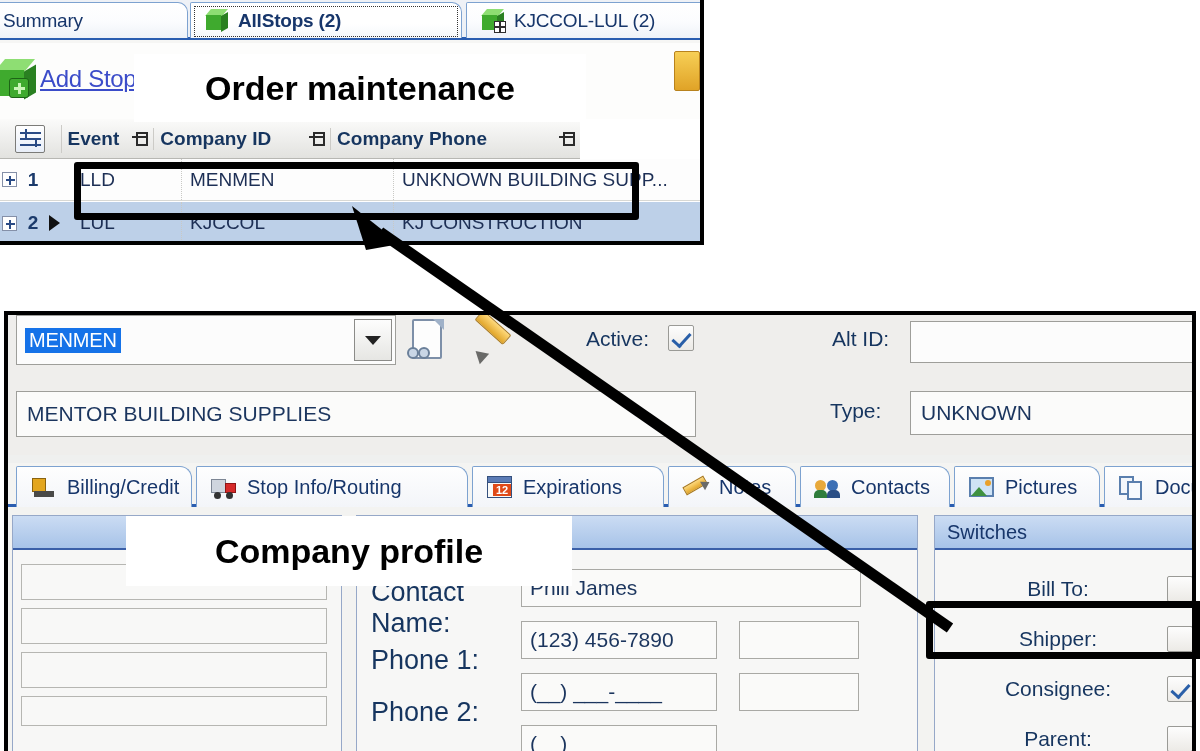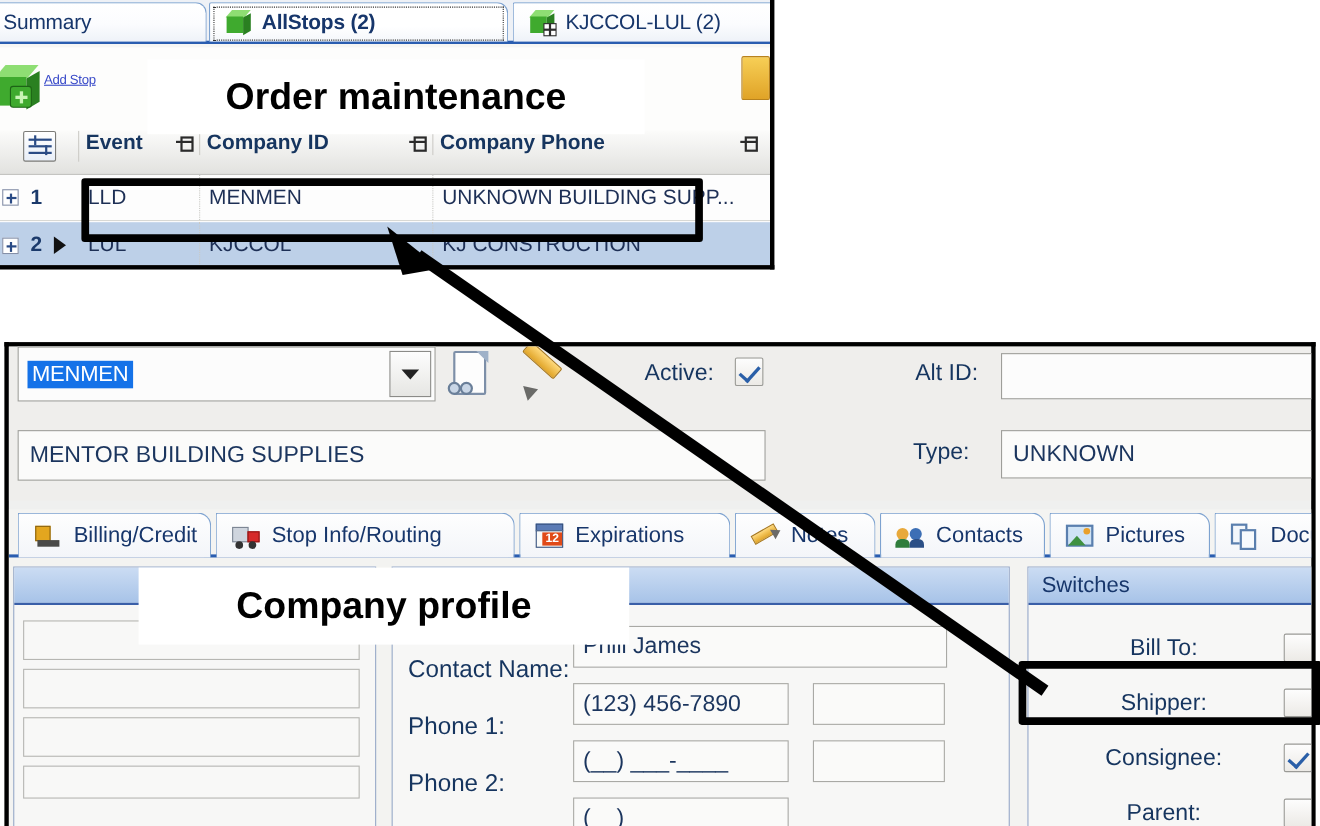"Add Stop" .addstop-link { font-size: 12px -> 24px }
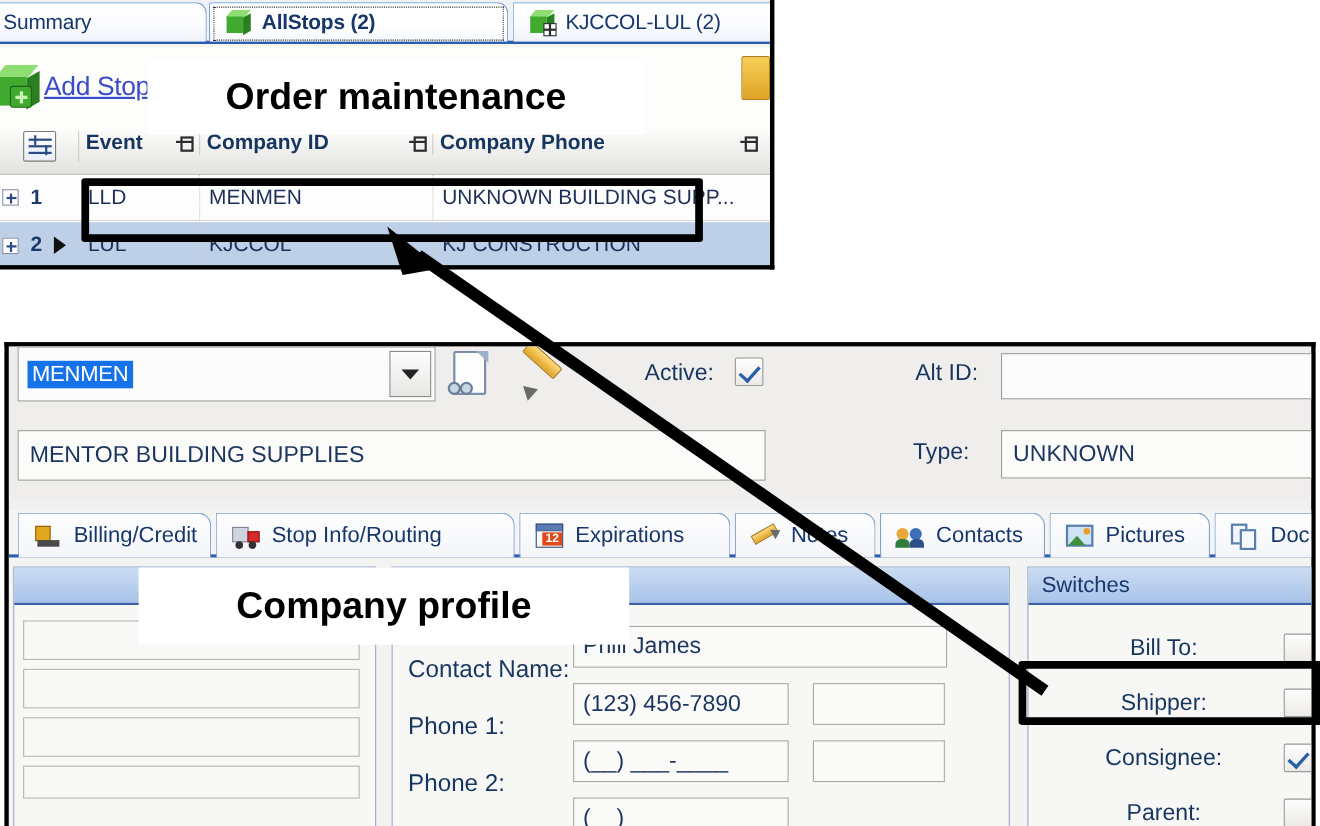"Event" .grid-header { align-items: flex-start -> center; width: 704px -> 580px }
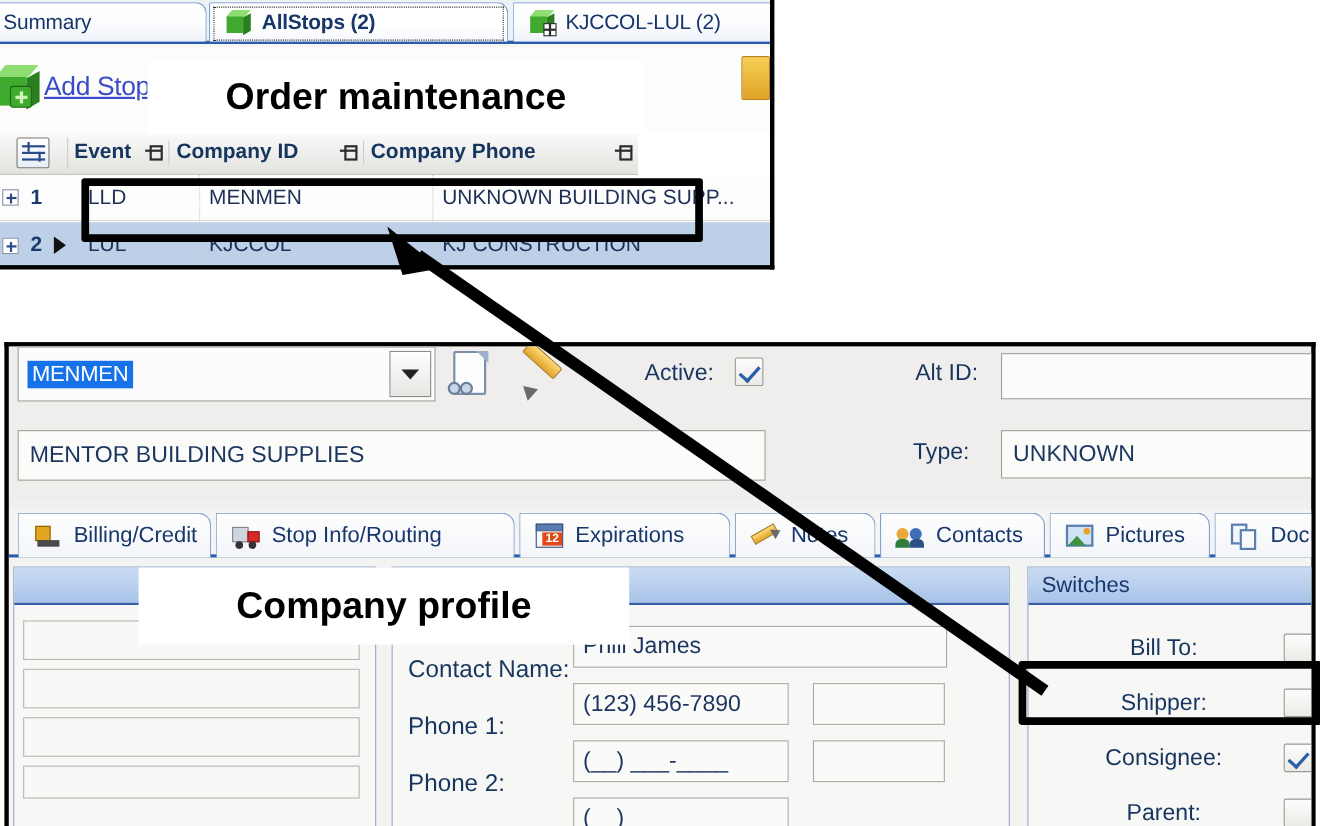"Contact Name:" .fr .flbl { font-size: 22px -> 27px }
